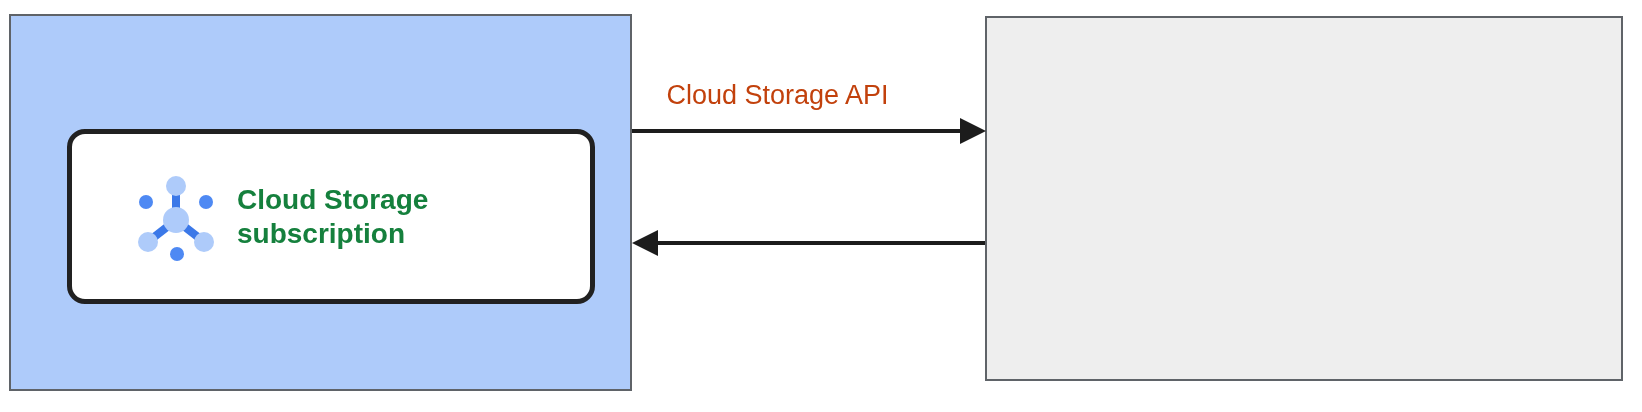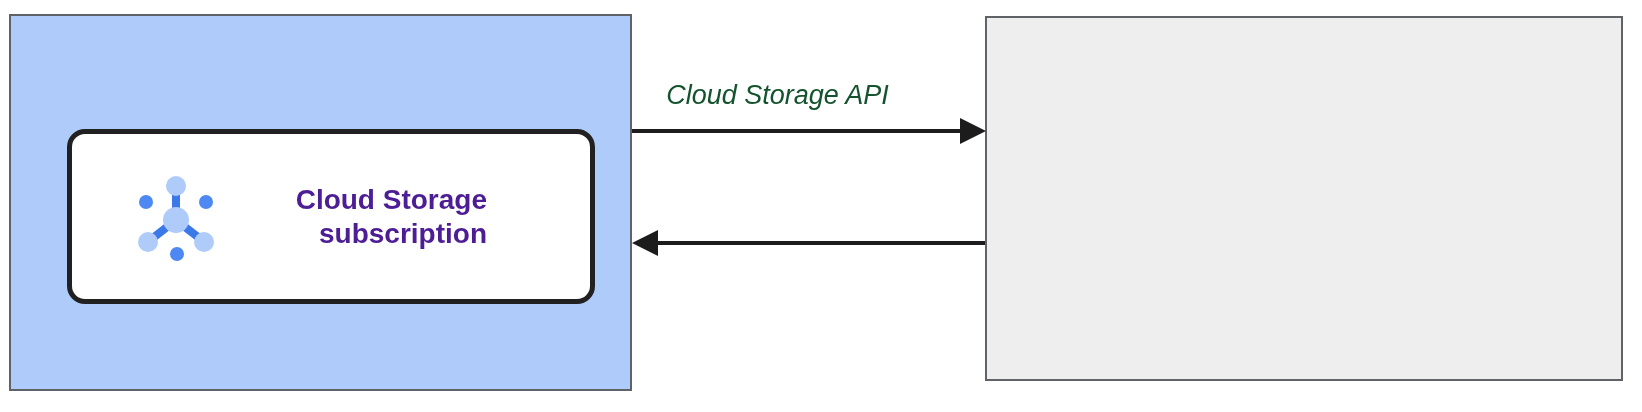"Cloud Storage API" .arrow-label { color: #14532d -> #c2410c; font-style: italic -> none }
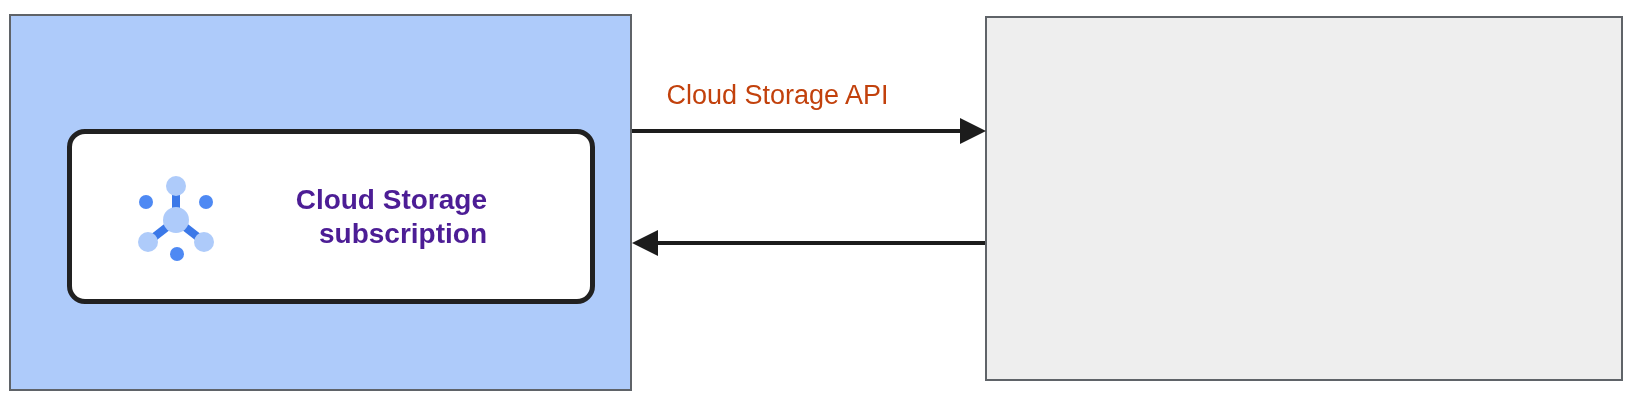"Cloud Storage subscription" .card-title { color: #4c1d95 -> #15803d; text-align: right -> none }
